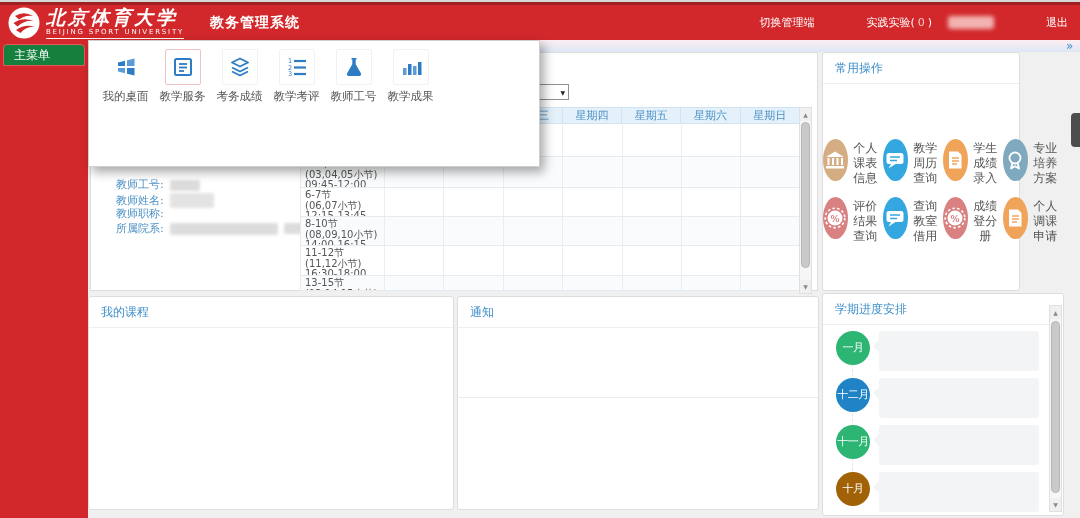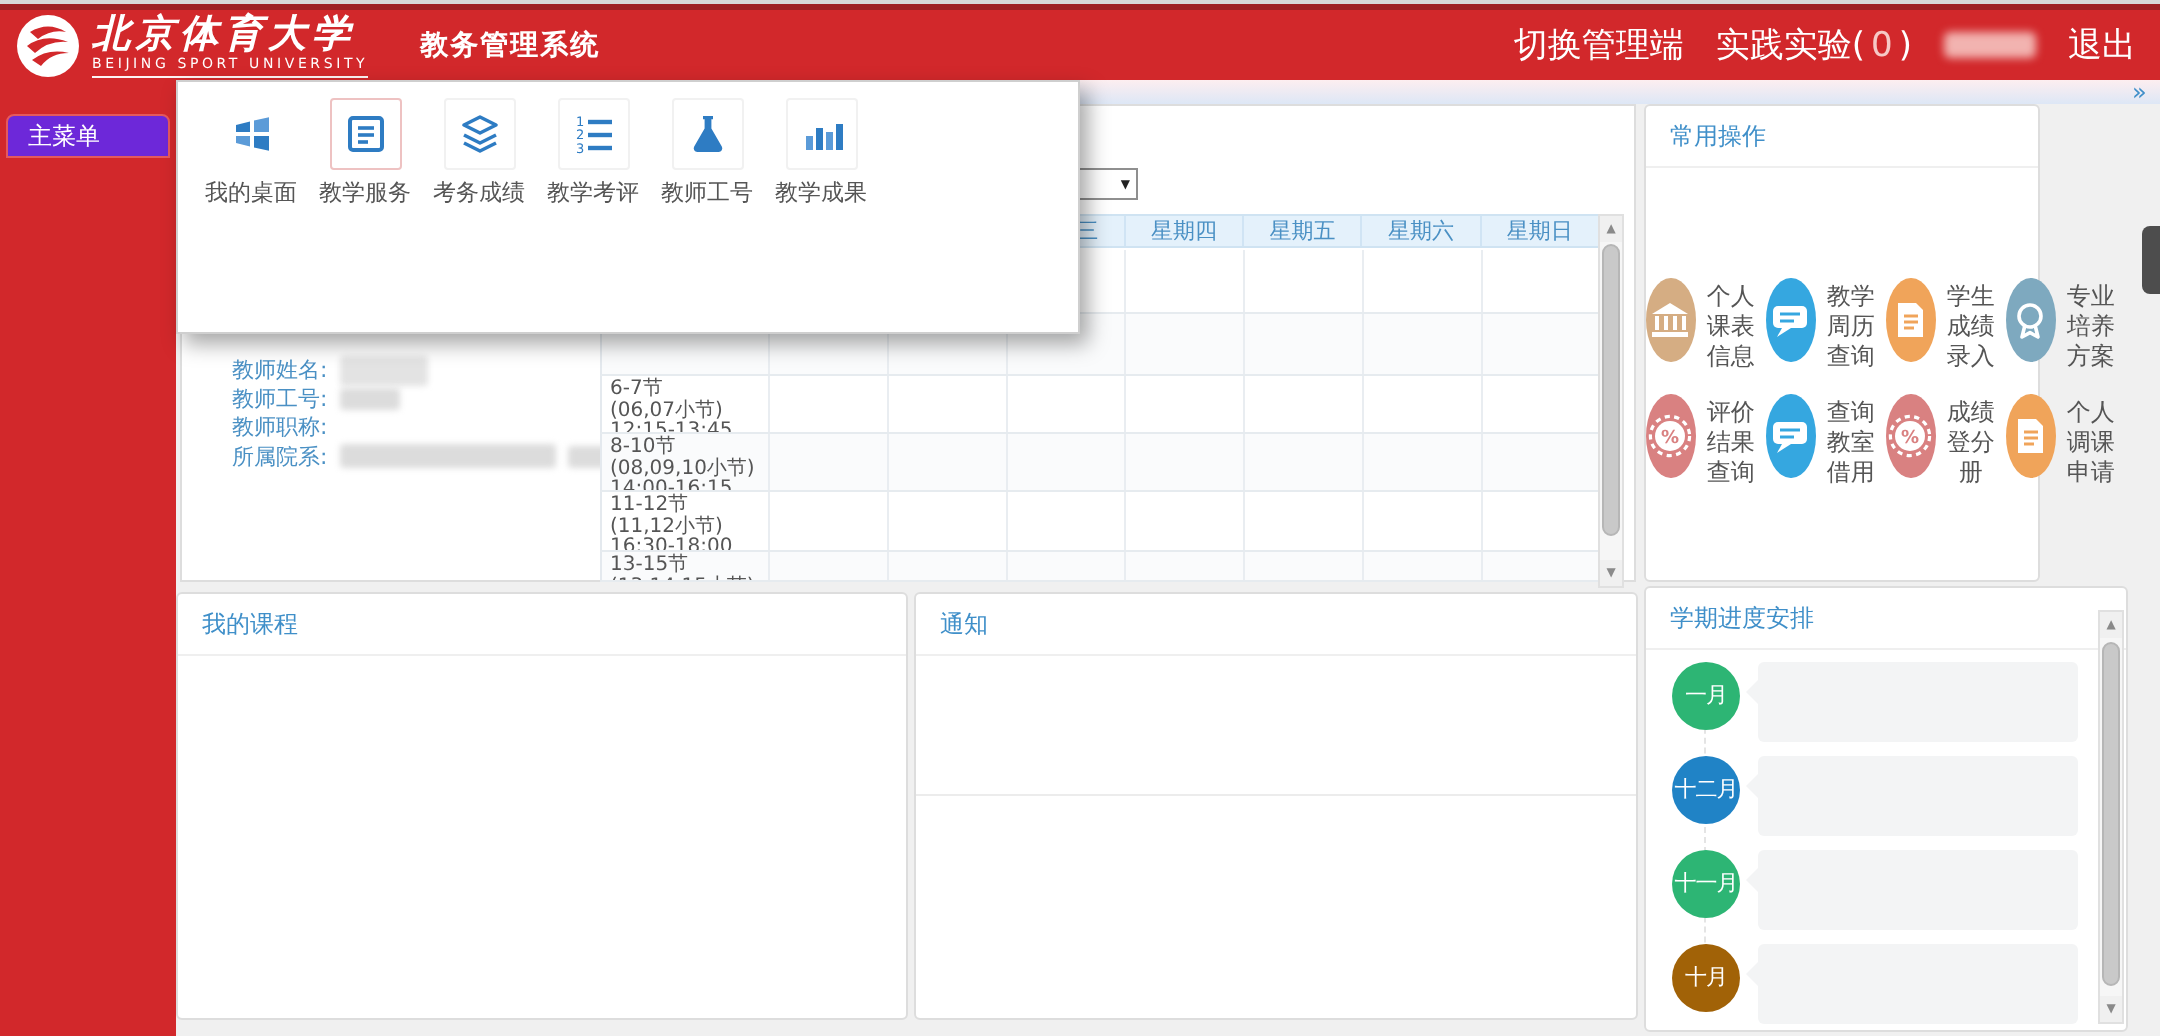"切换管理端" .hlink { font-size: 17px -> 11px; margin-left: none -> 36px }
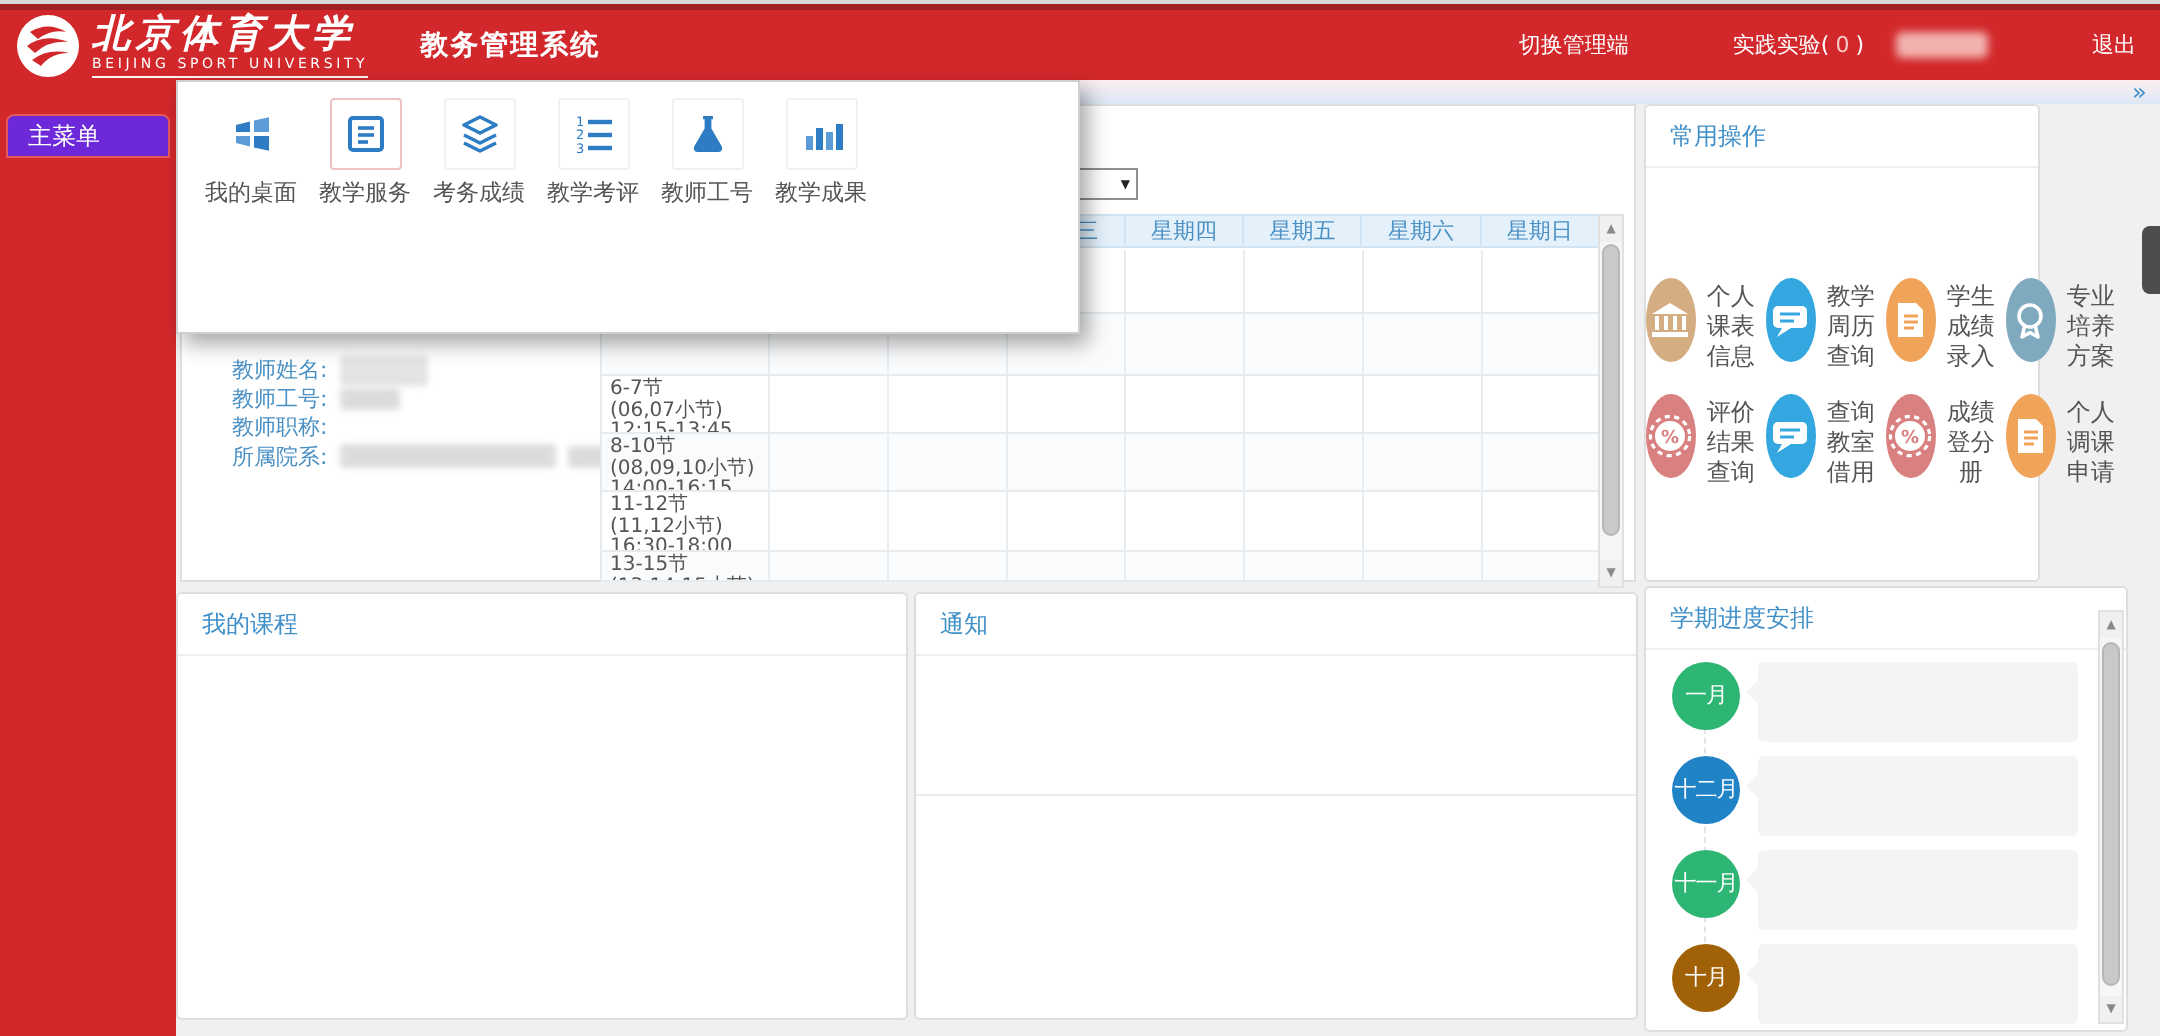"主菜单" .main-menu-tab { background: #6d28d9 -> #15803d; margin-top: 13px -> none }
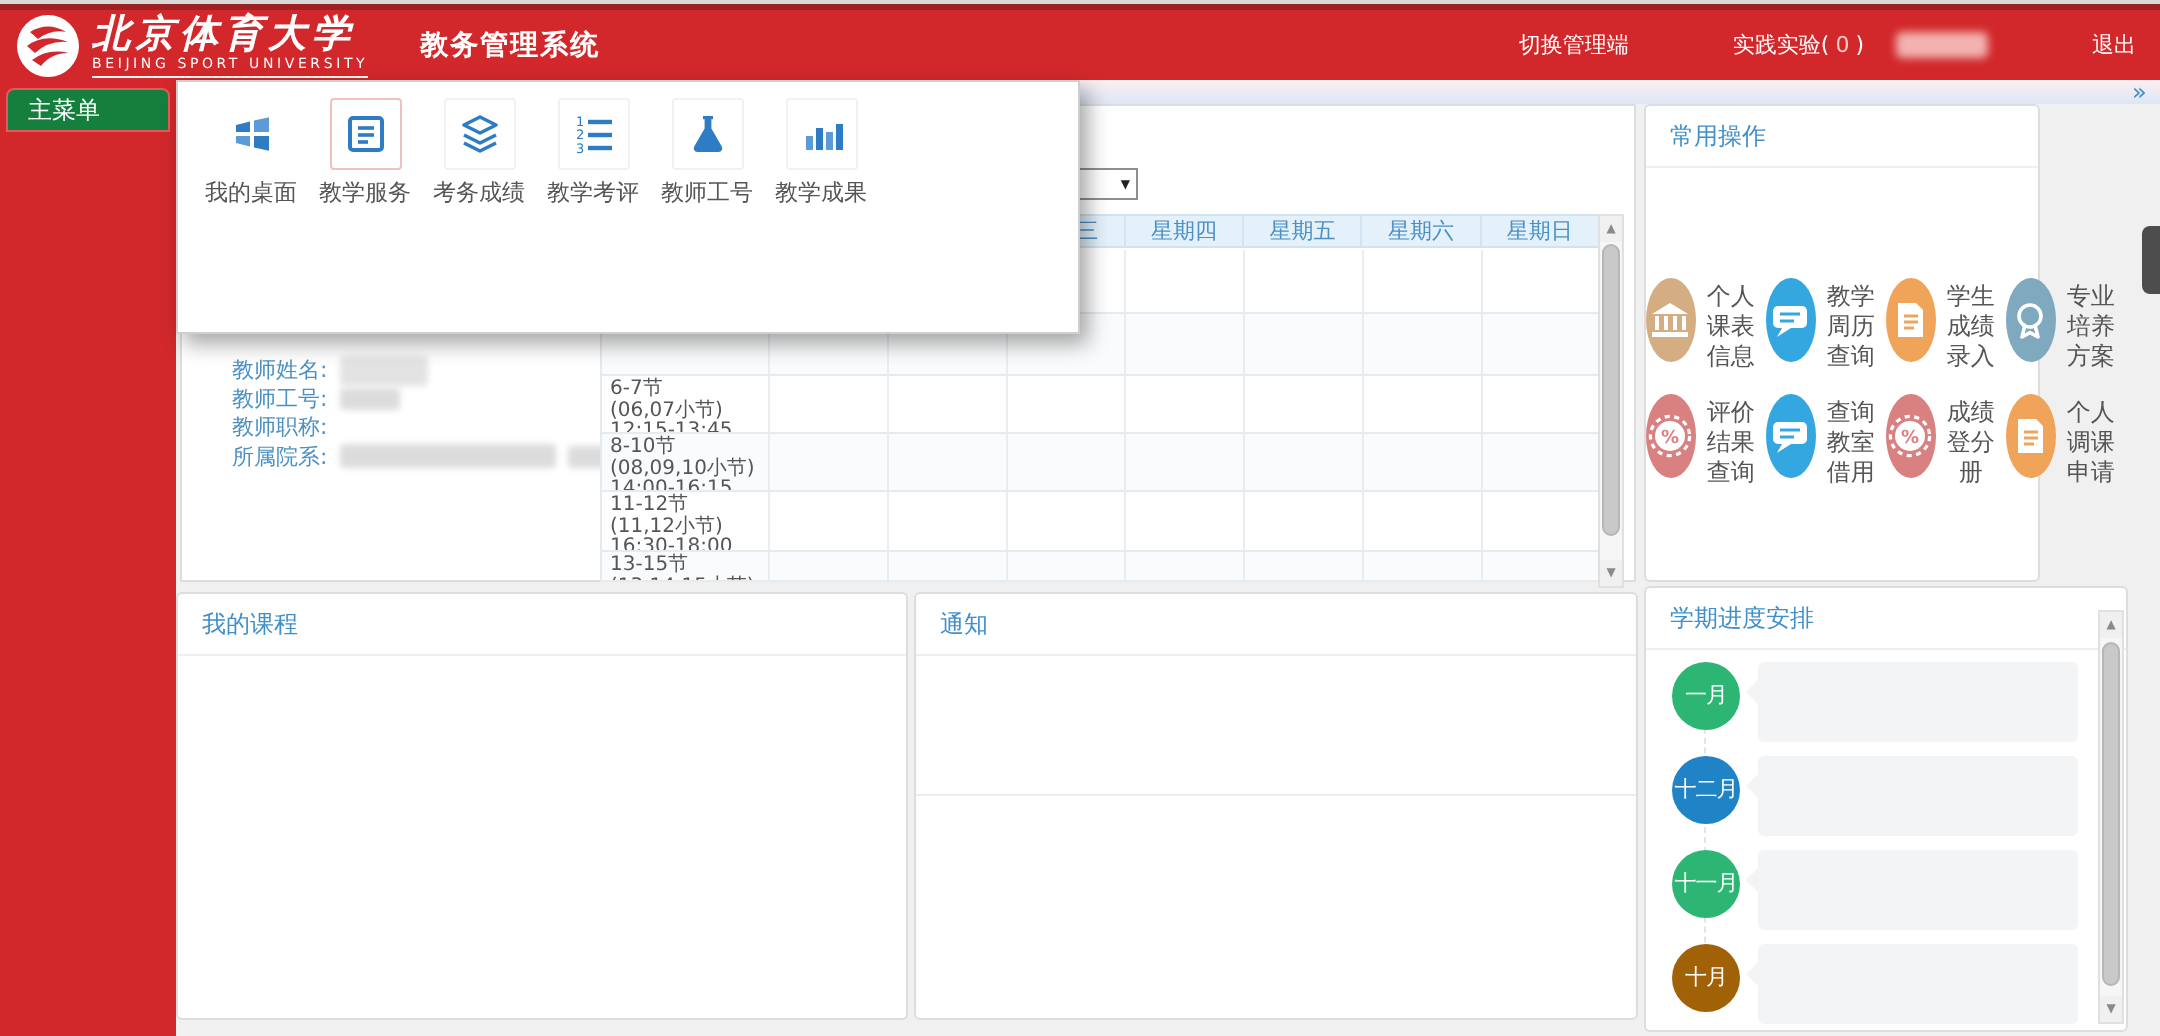"(03,04,05小节)" div.slot { html: none -> <div> <div>3-5节</div> <div>(03,04,05小节)</div> <div>09:45-12:00</div> </div> }
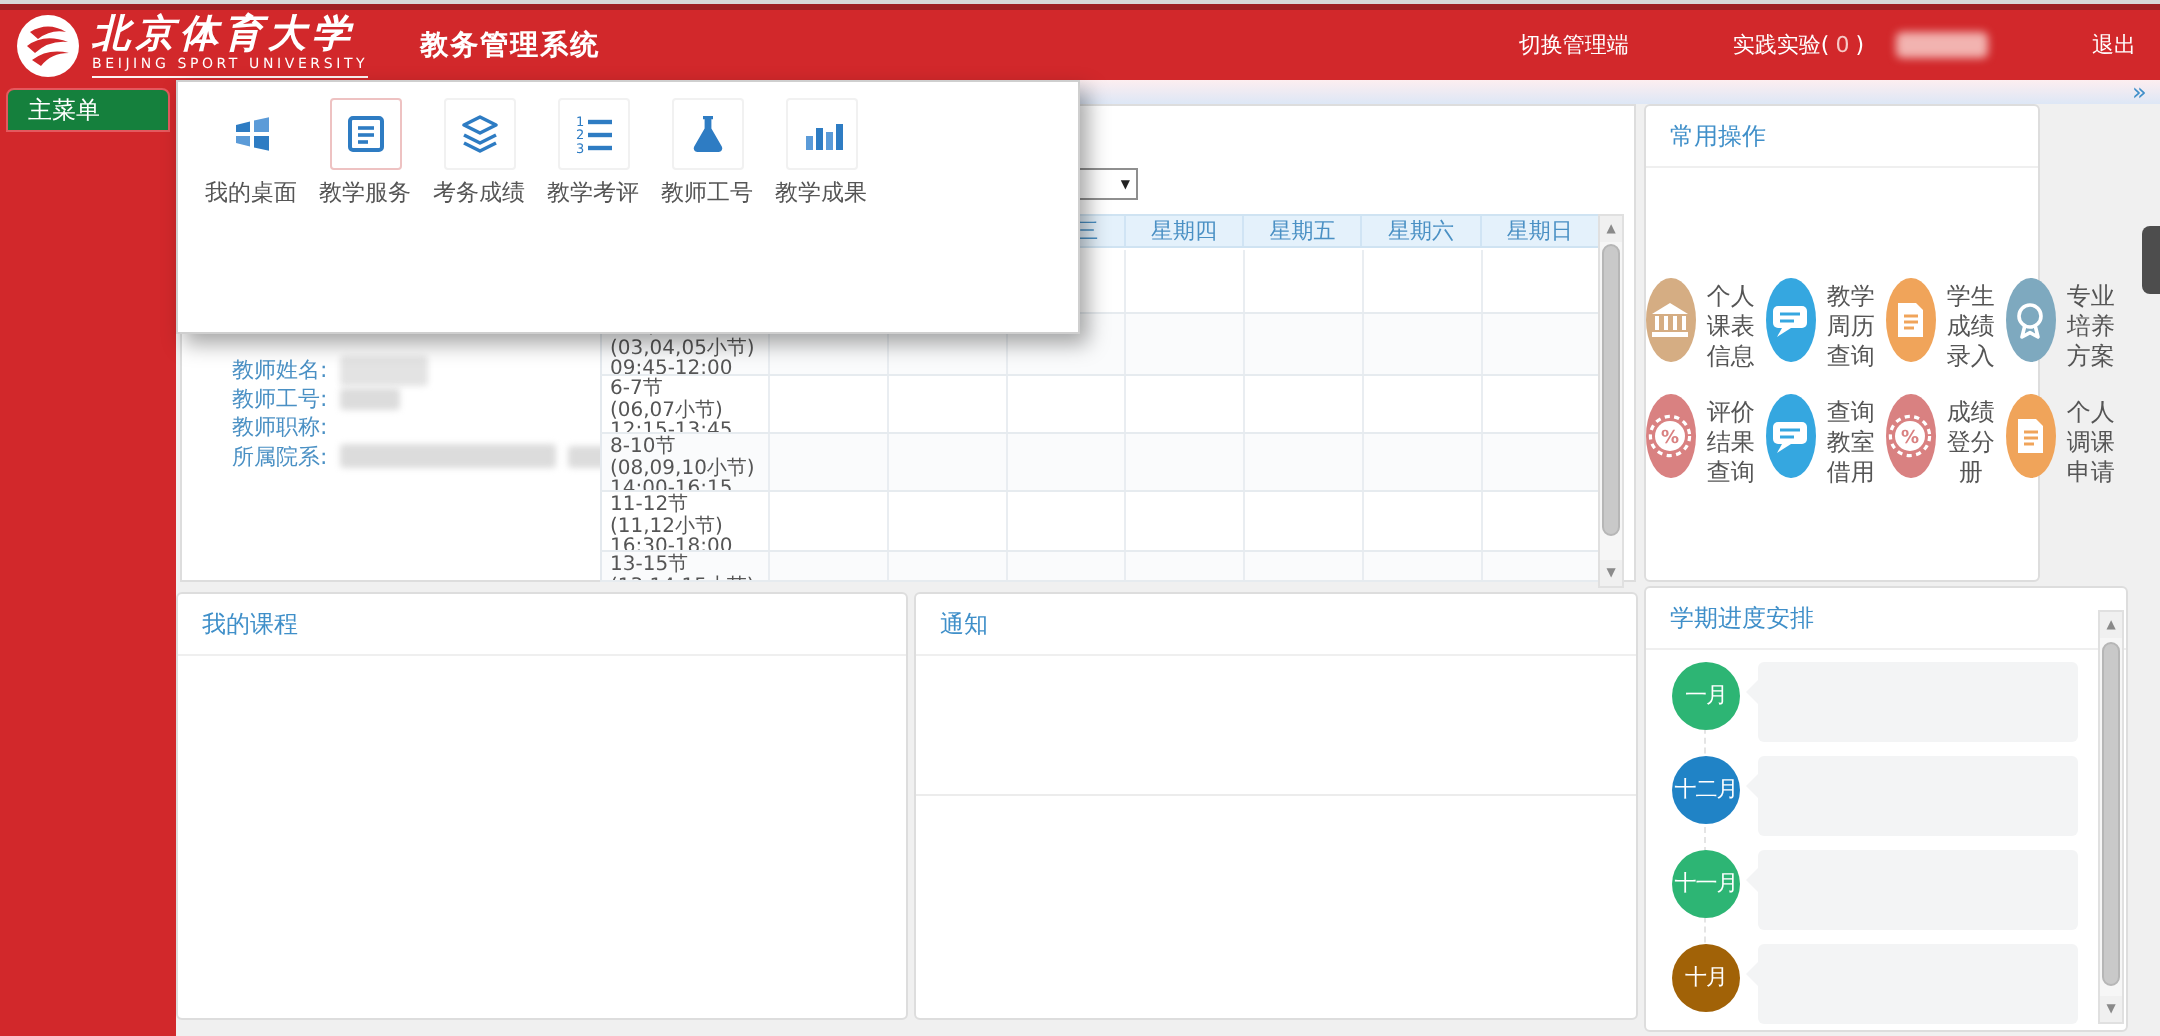"教师姓名:" div.prow { order: before "教师工号:" -> after "教师工号:" }
